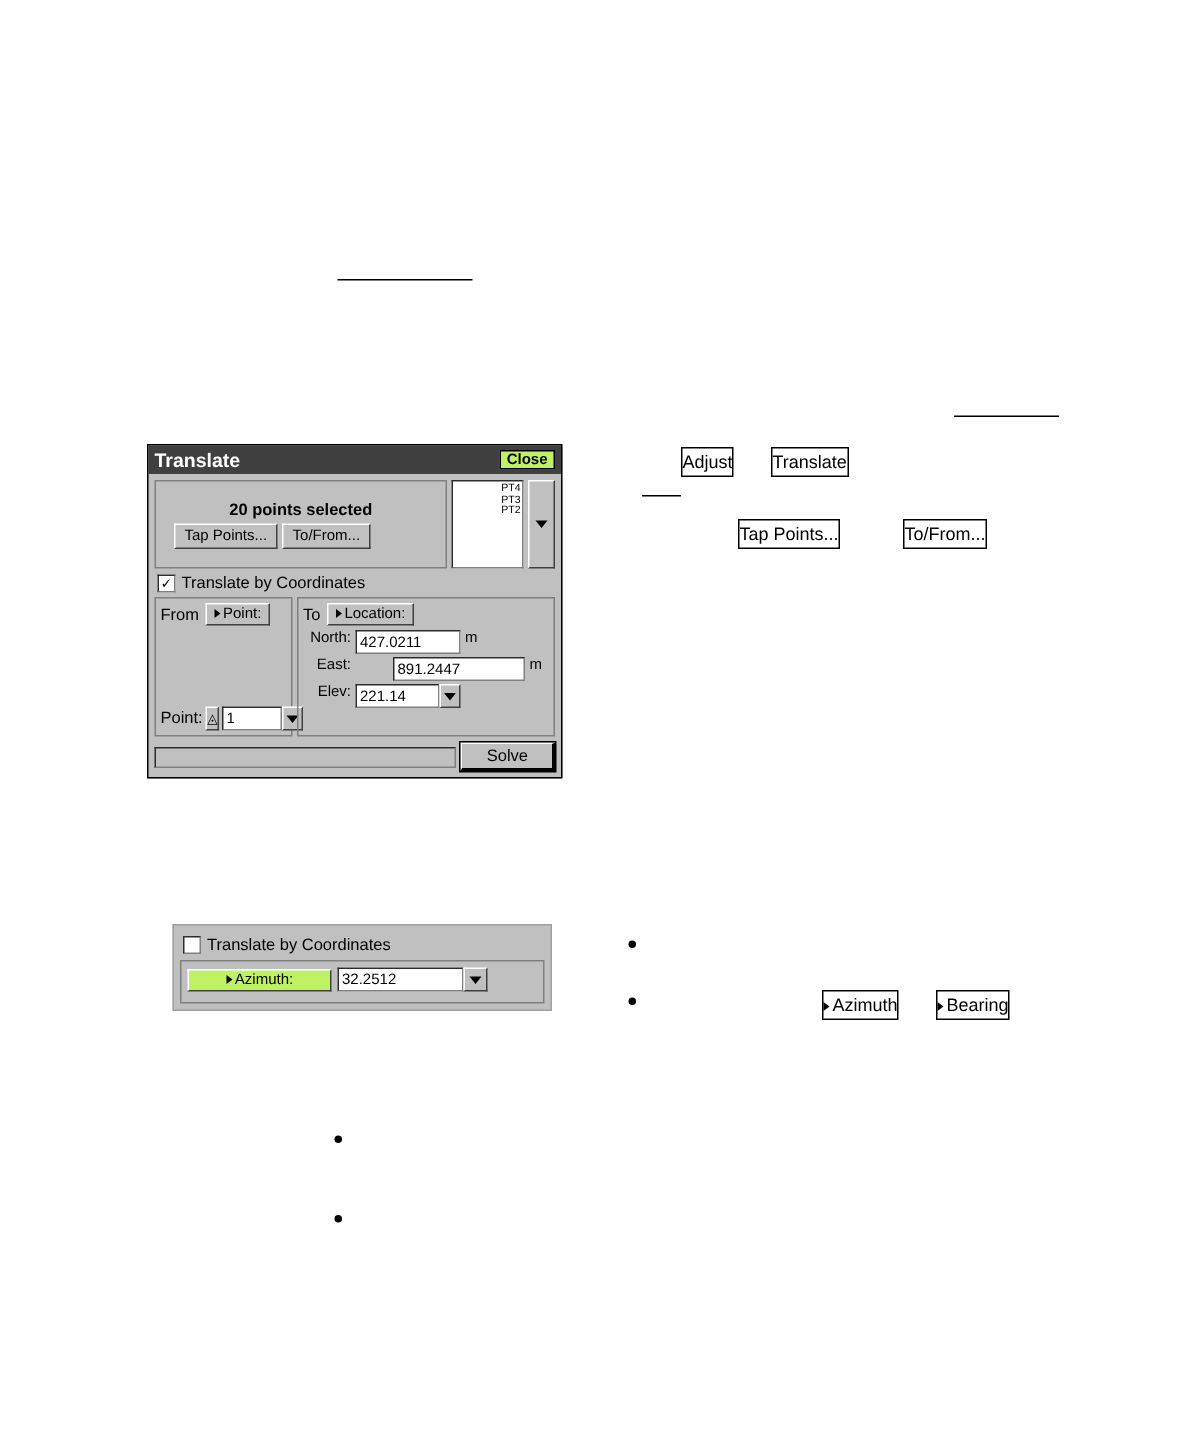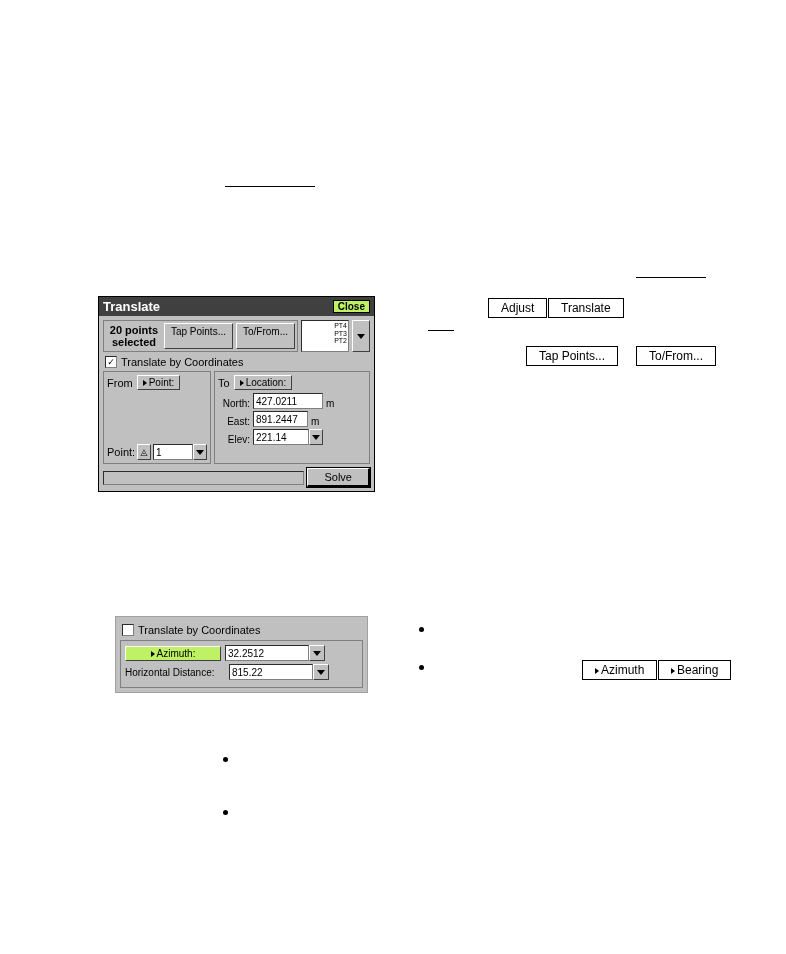"Adjust" .doc-btn { margin-left: 34px -> none; padding: 2px 12px -> 2px 0 }
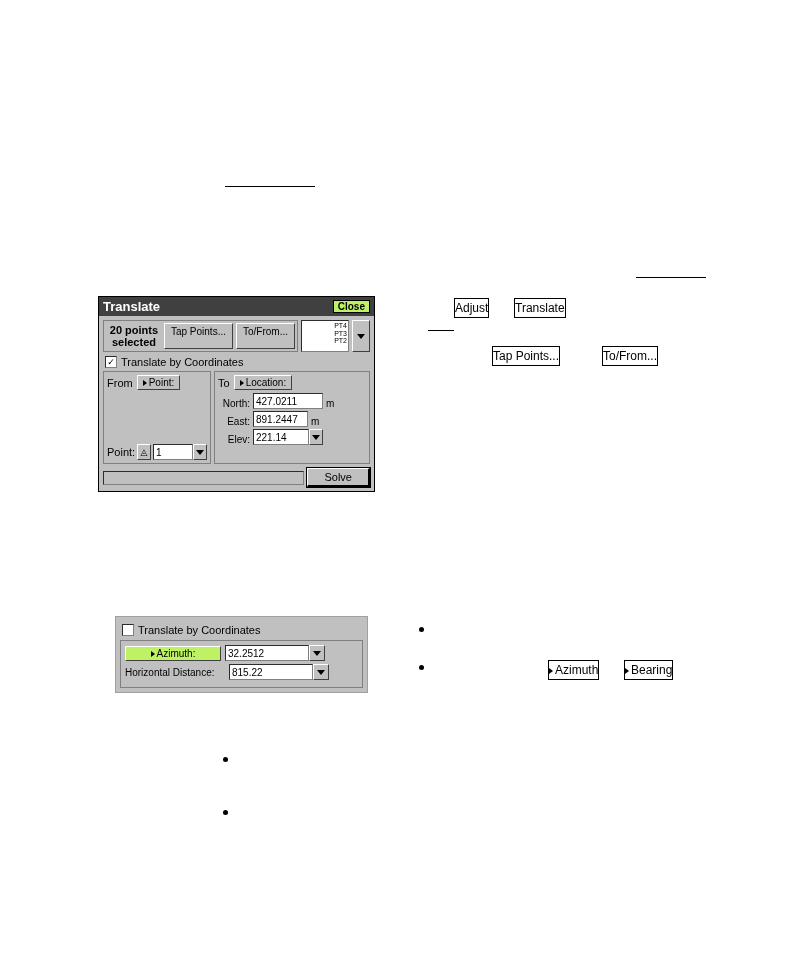"20 points selected" .selection-box { flex-direction: none -> column; padding: 2px -> 12px }
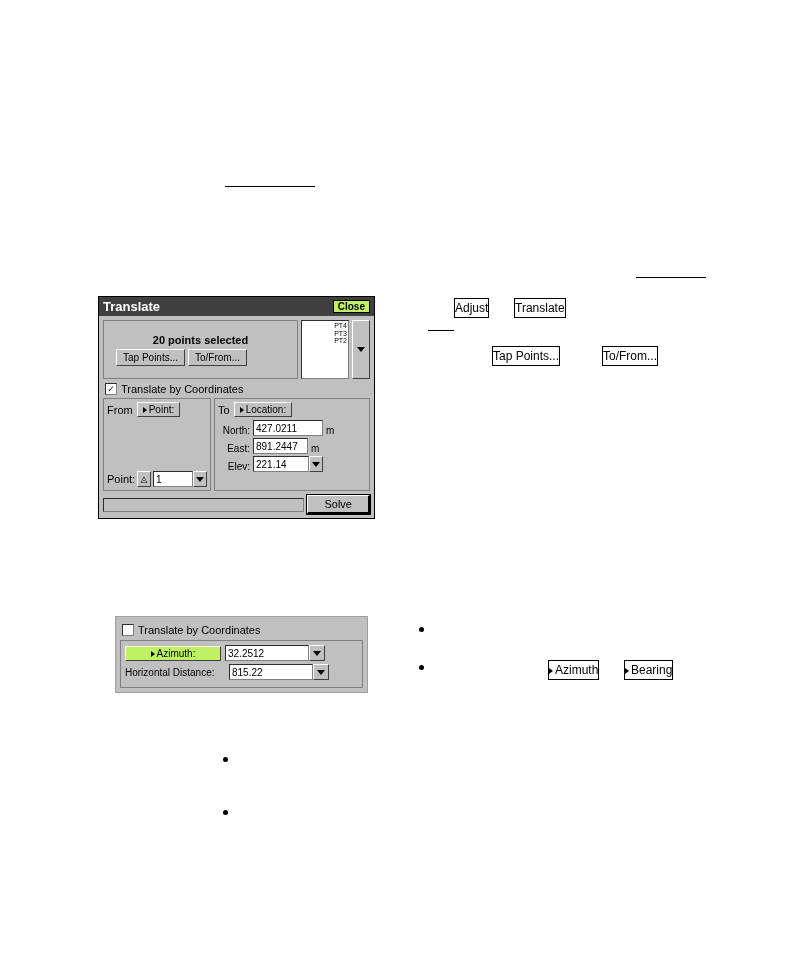"From" .panel-from { width: 108px -> 92px }
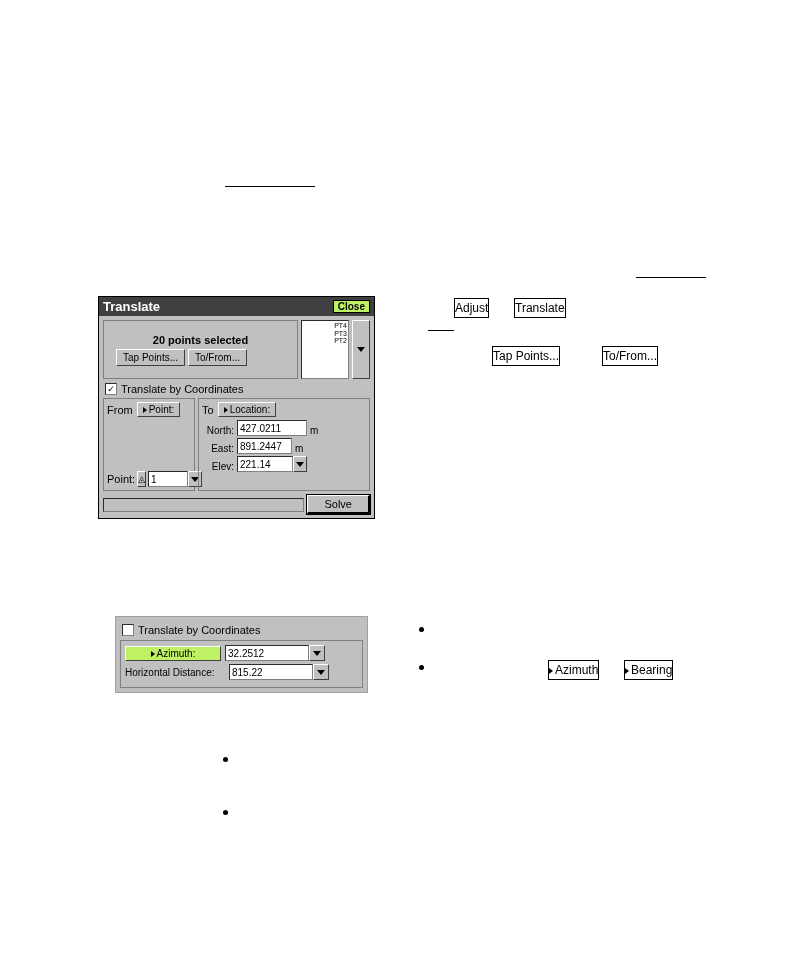"North:" .field-row { align-items: flex-end -> flex-start }
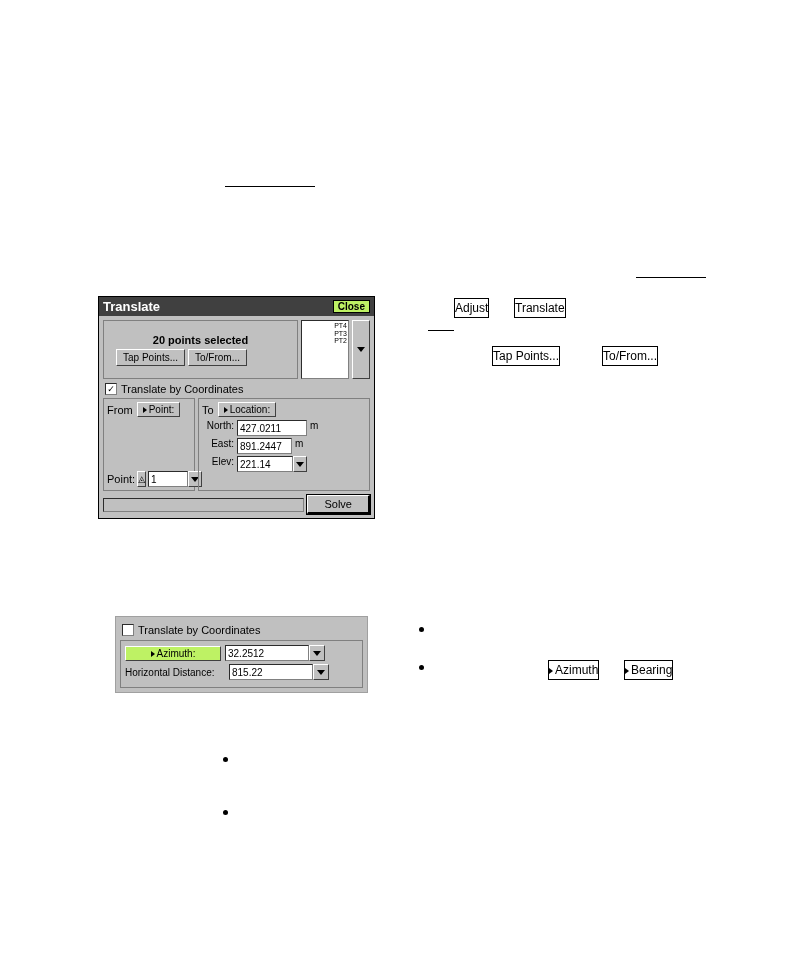"891.2447" input.text-input { margin-left: none -> 25px; width: 55px -> 88px }
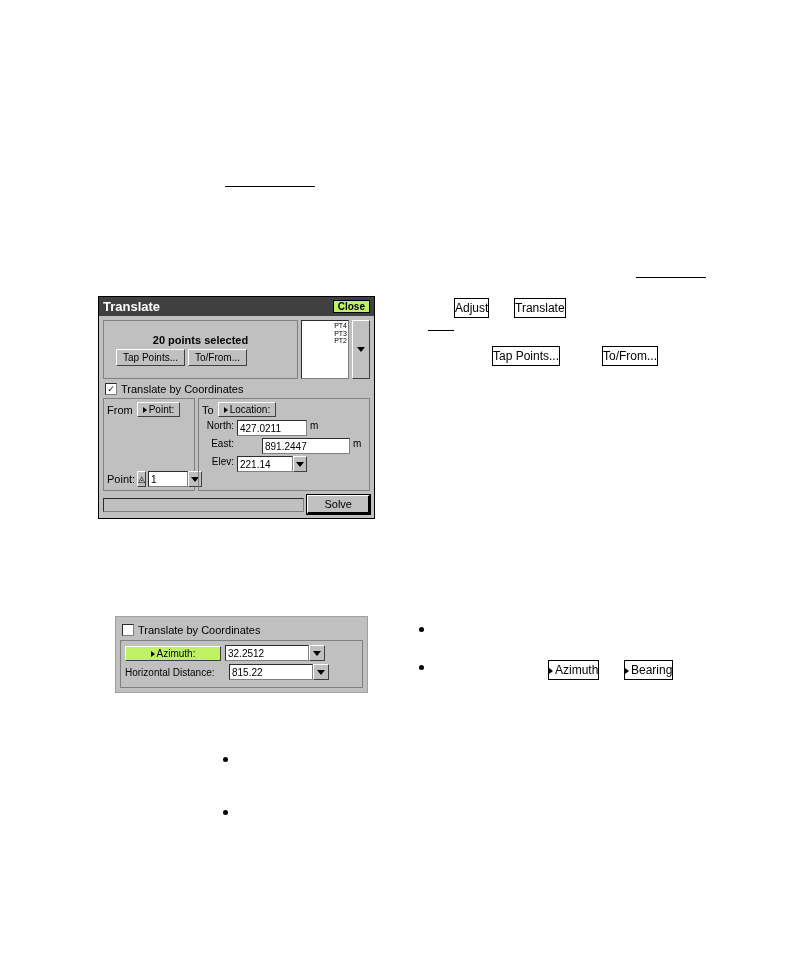"Horizontal Distance:" div.az-row { html: <div> <span>Horizontal Distance:</span> <div> <input> <div> <div></div> </div> </div> </div> -> none }
